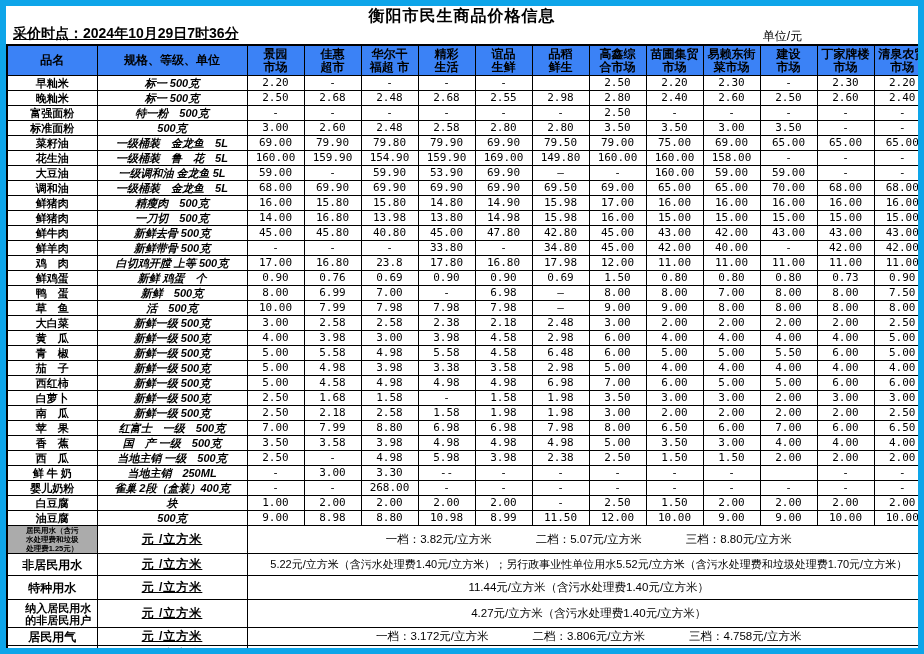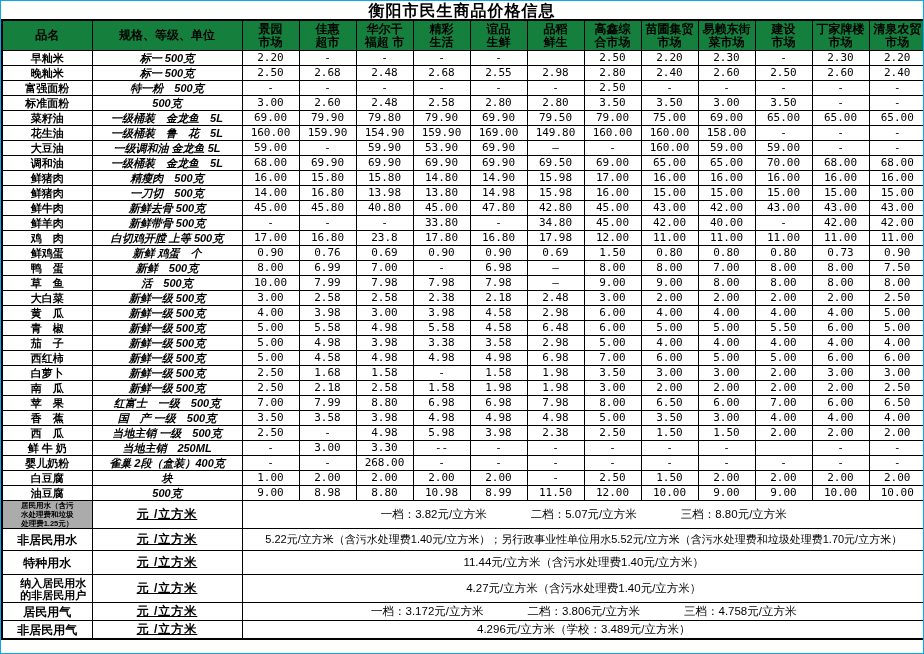"衡阳市民生商品价格信息" .page { border: 1px solid #0ea5e9 -> 6px solid #0ea5e9 }
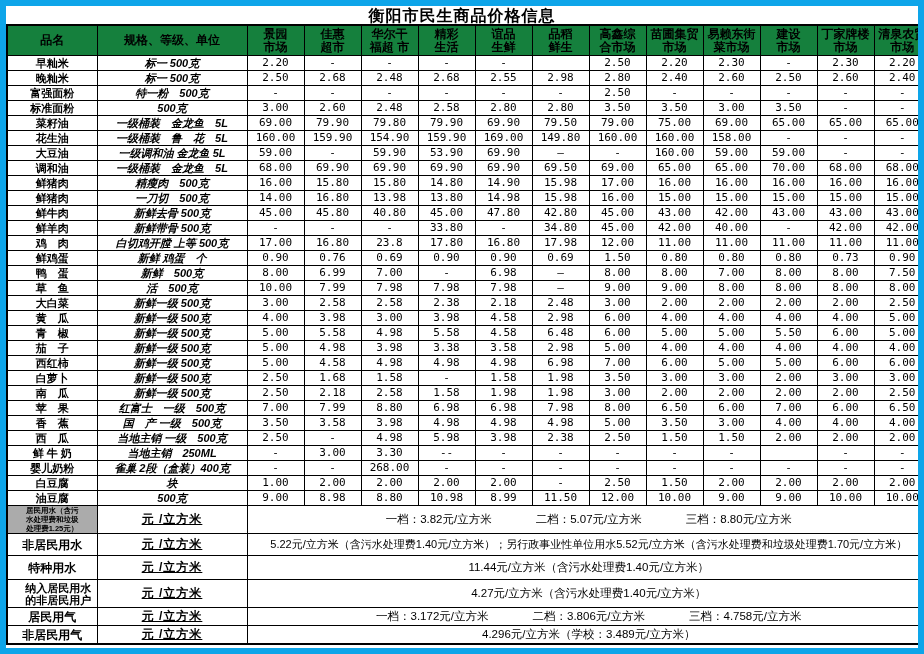"采价时点：2024年10月29日7时36分" div.subtitle { html: none -> <div> <span>采价时点：2024年10月29日7时36分</span> <span>单位/元</span> </div> }
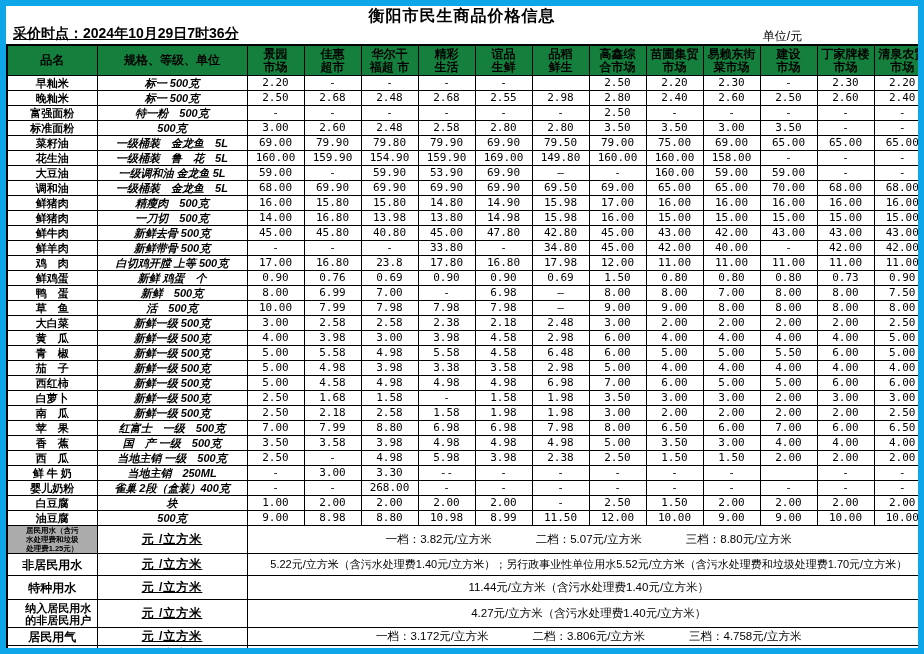"品名" thead th { background: #15803d -> #3b82f6 }
